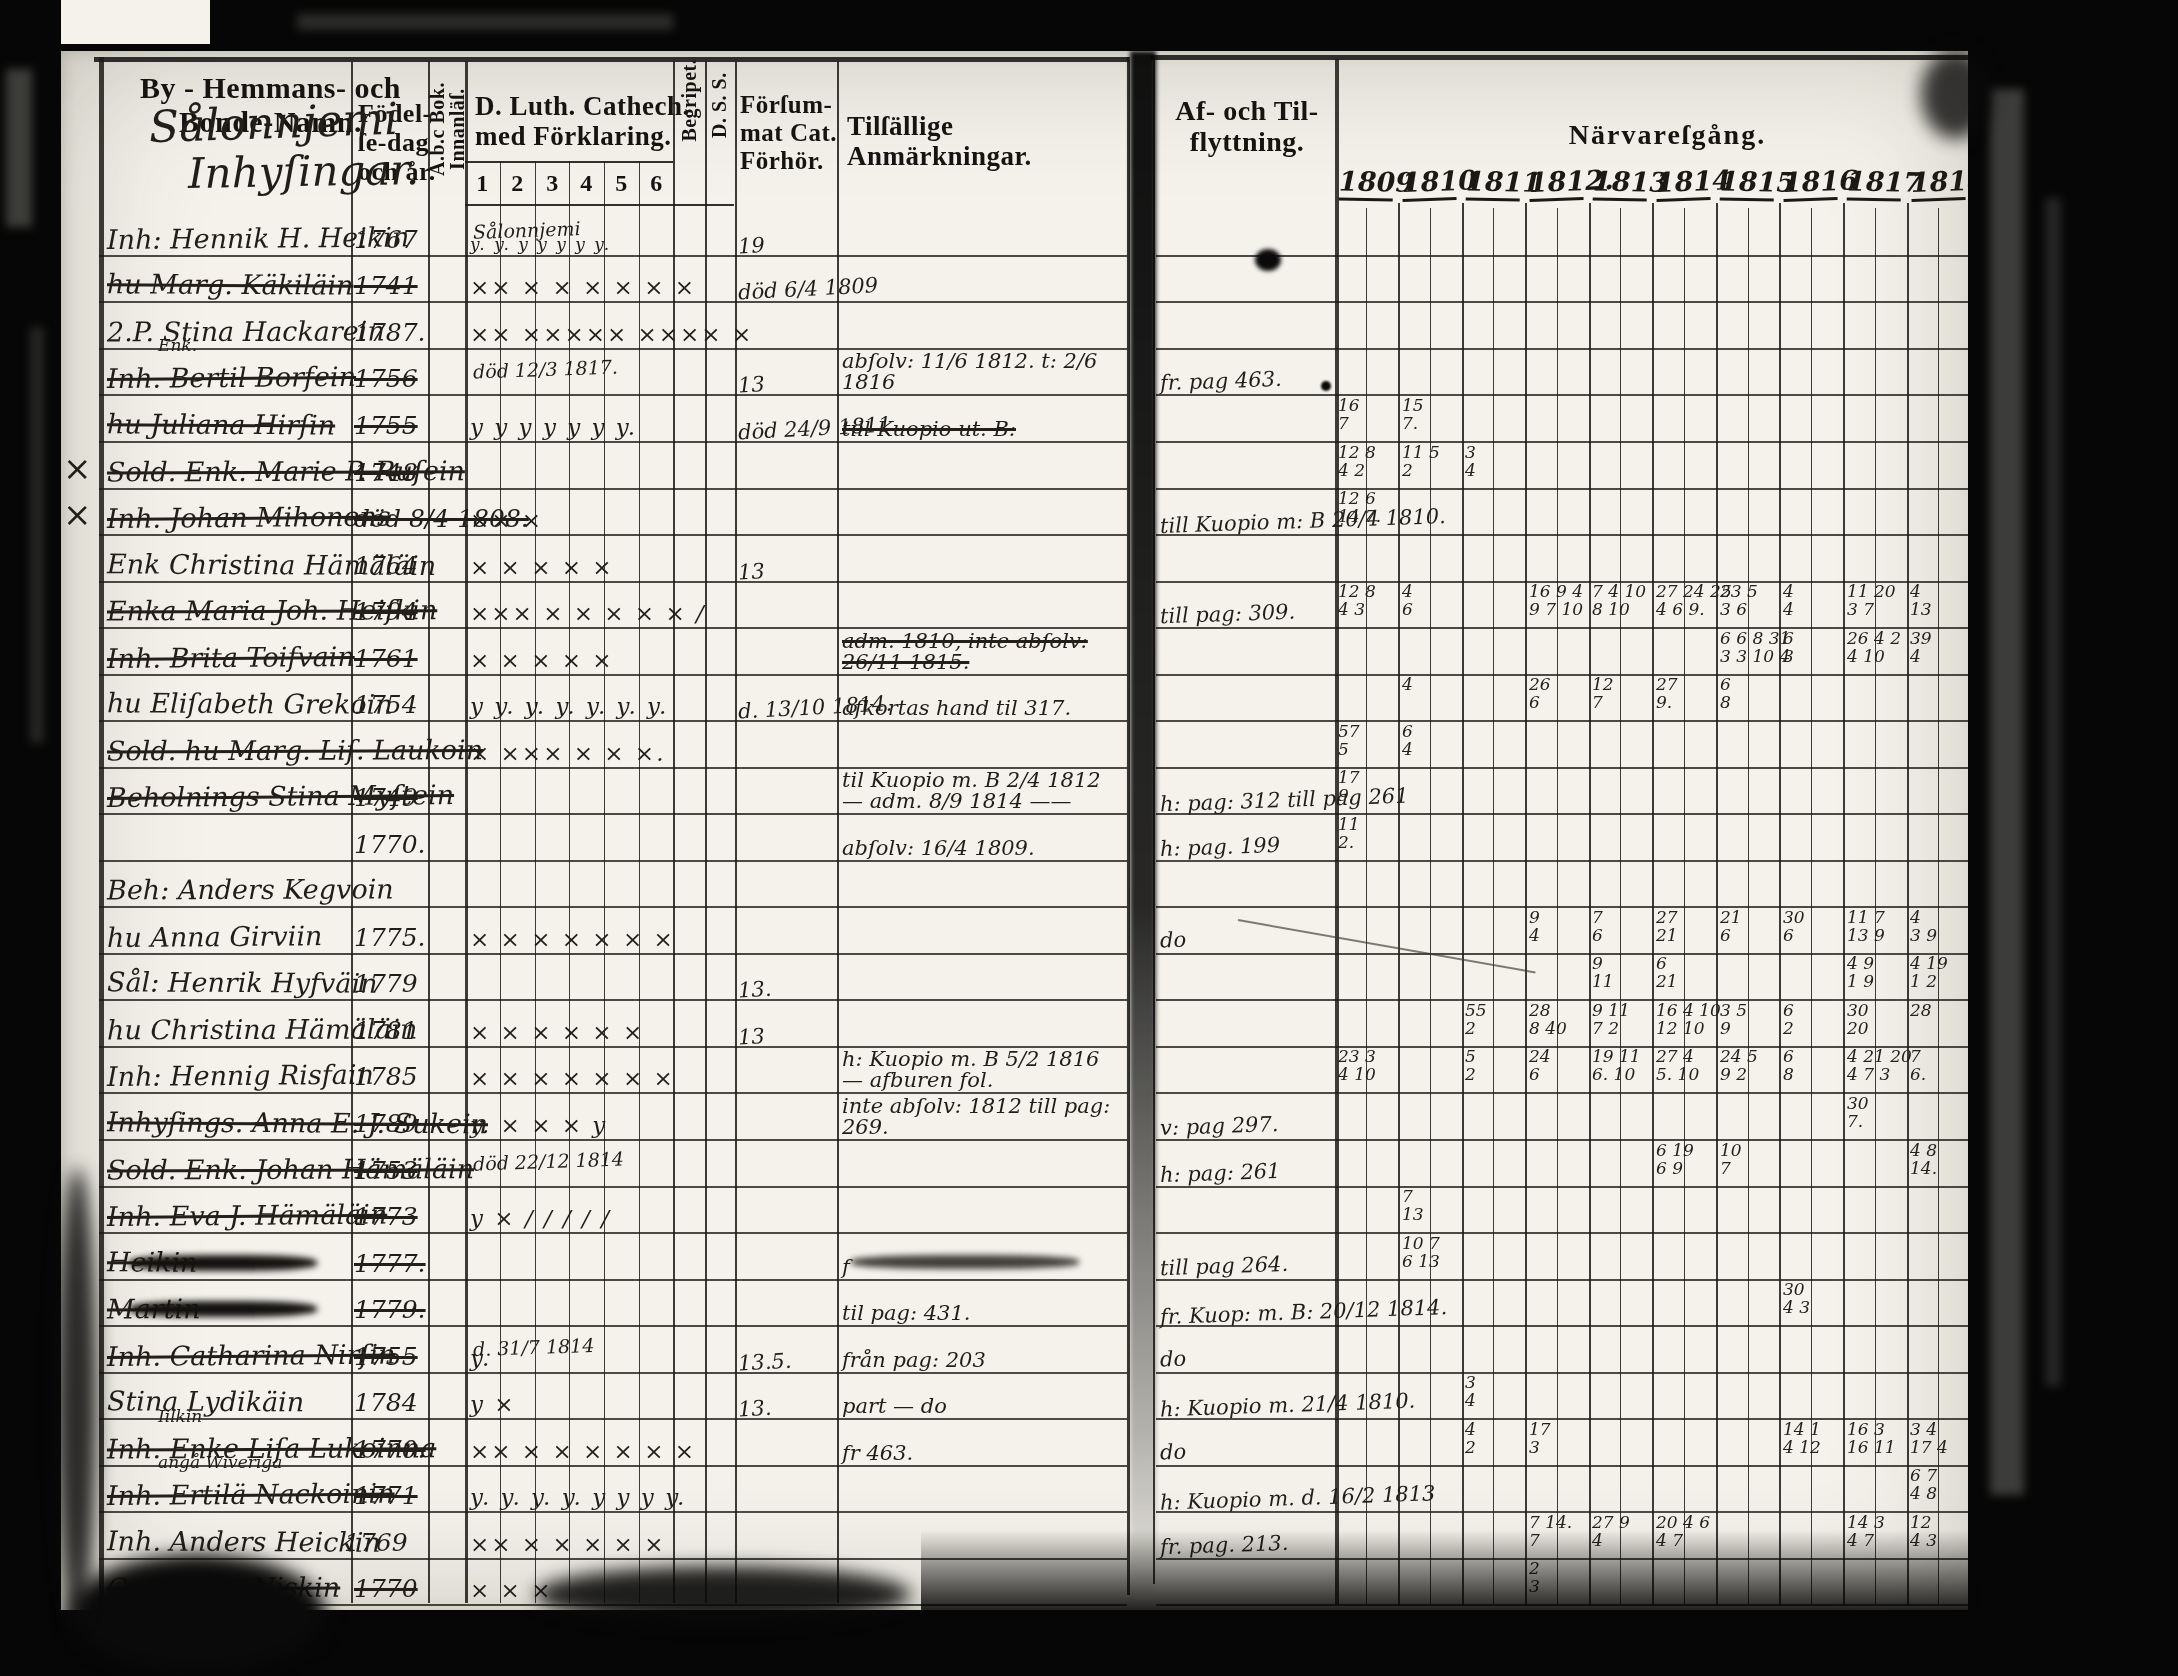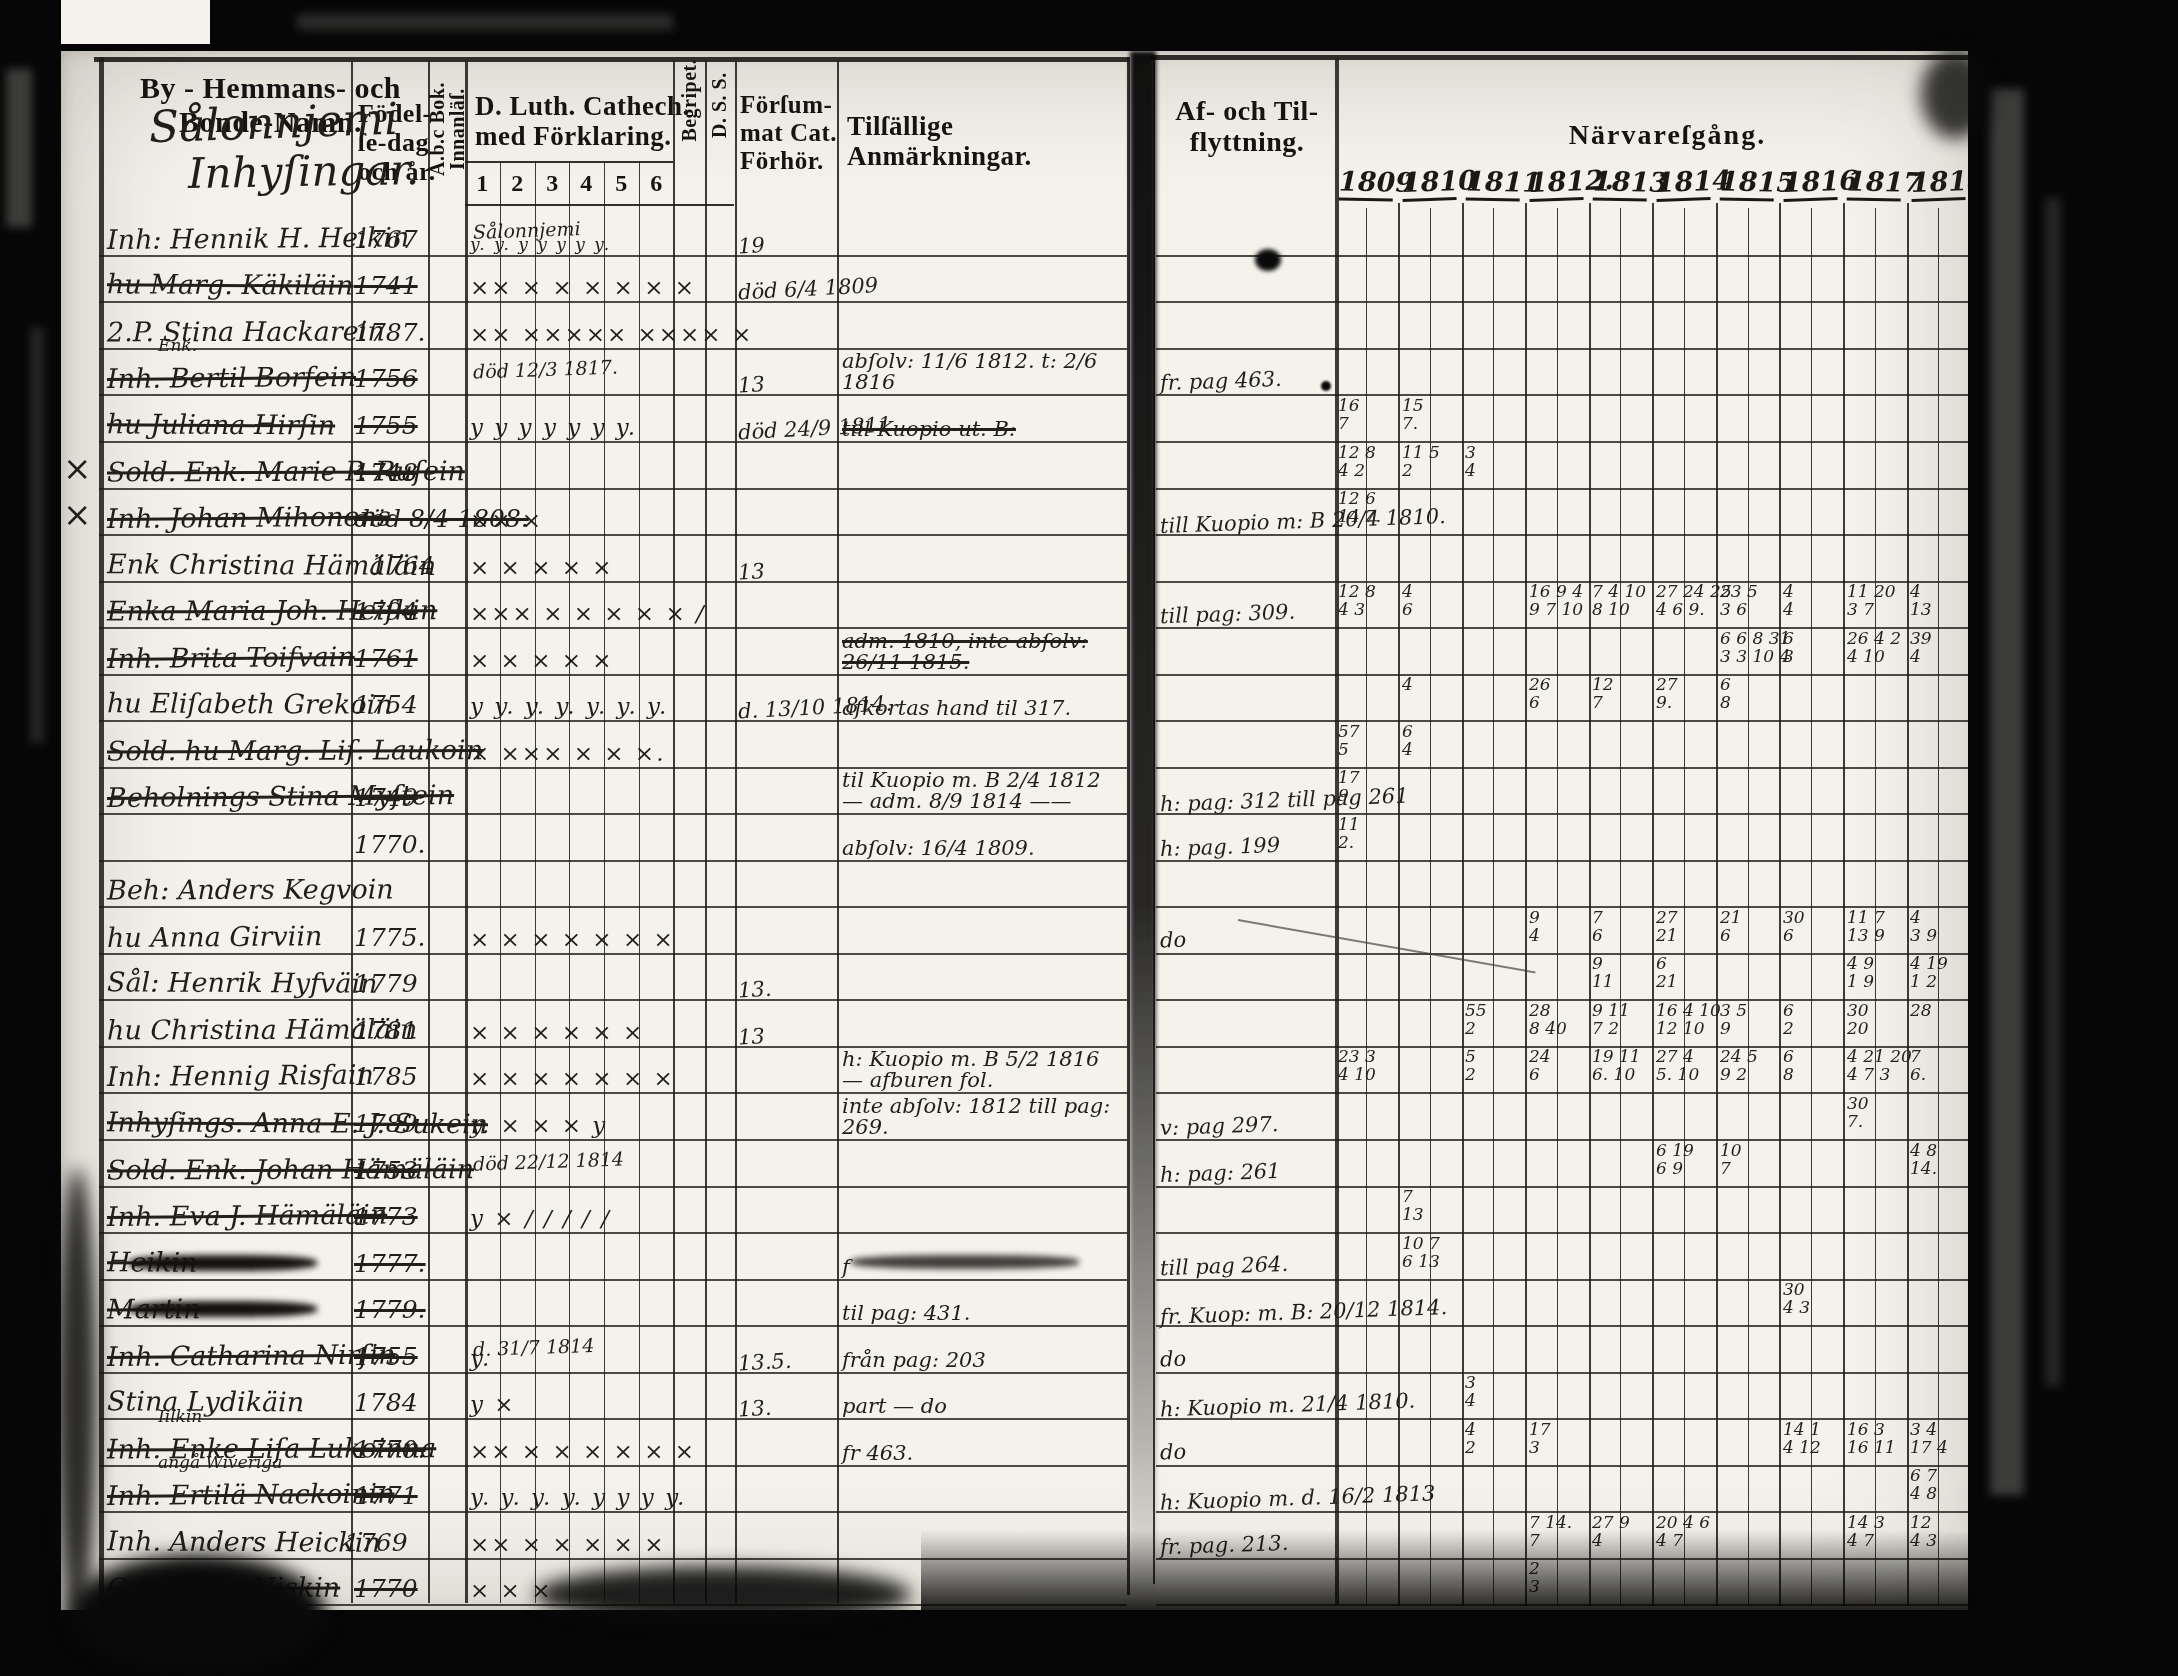"1764" div.cell { left: 272px -> 255px }
